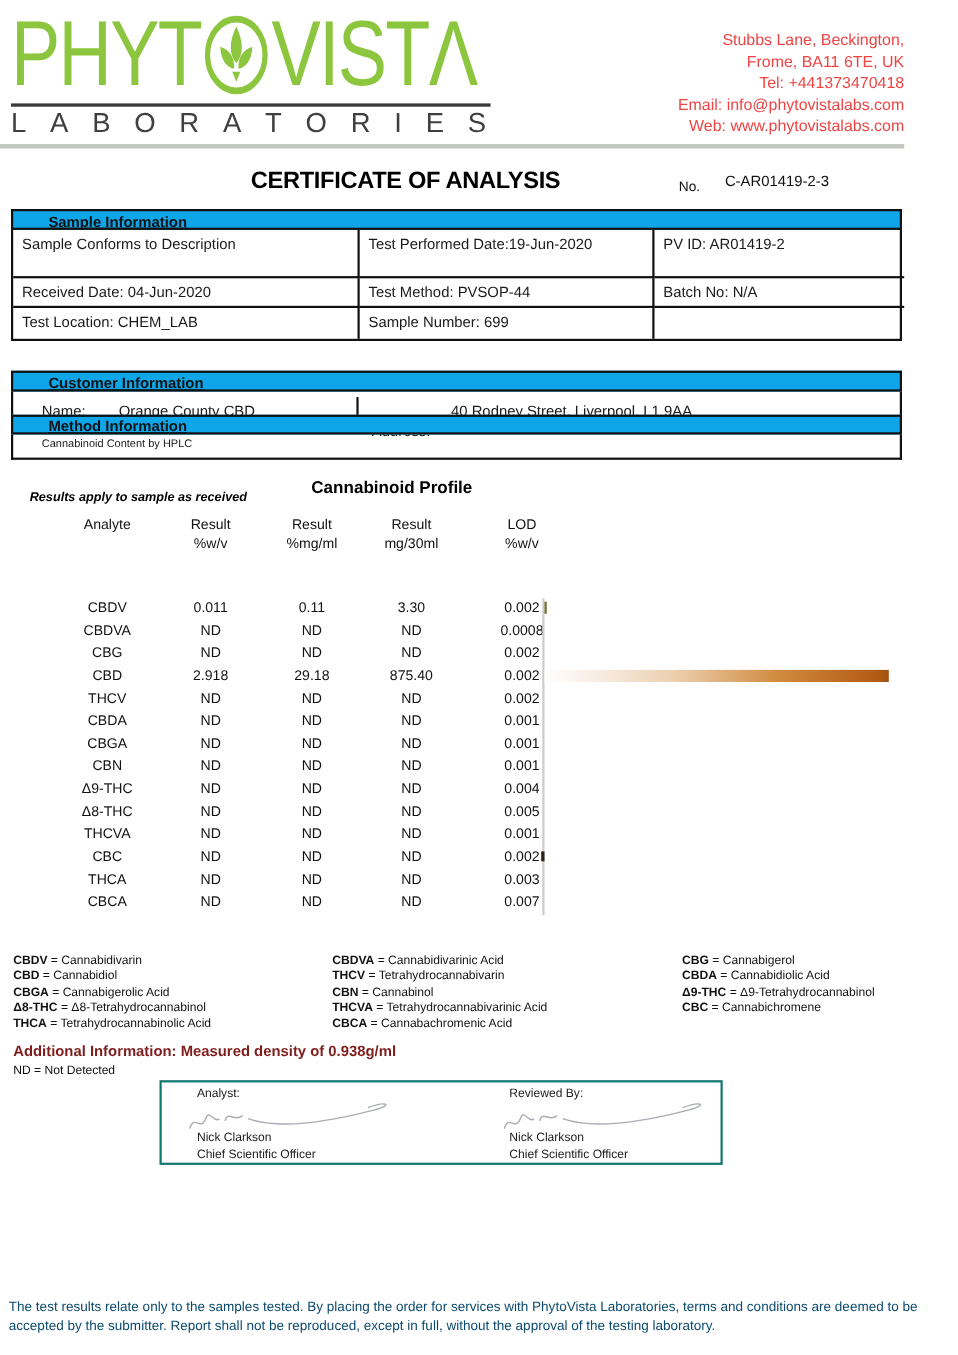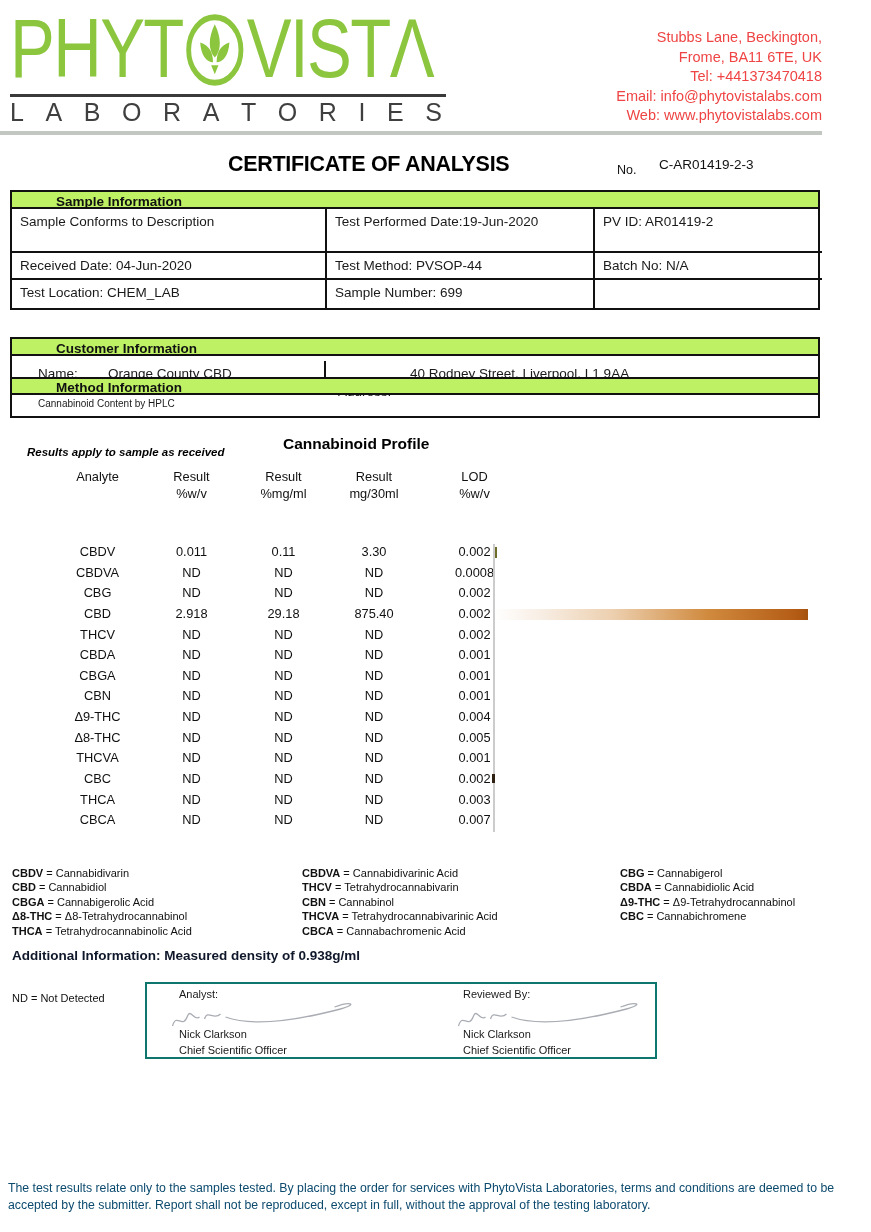"Sample Information" .sec-bar { background: #bef264 -> #0ea5e9; padding-left: 44px -> 32px }
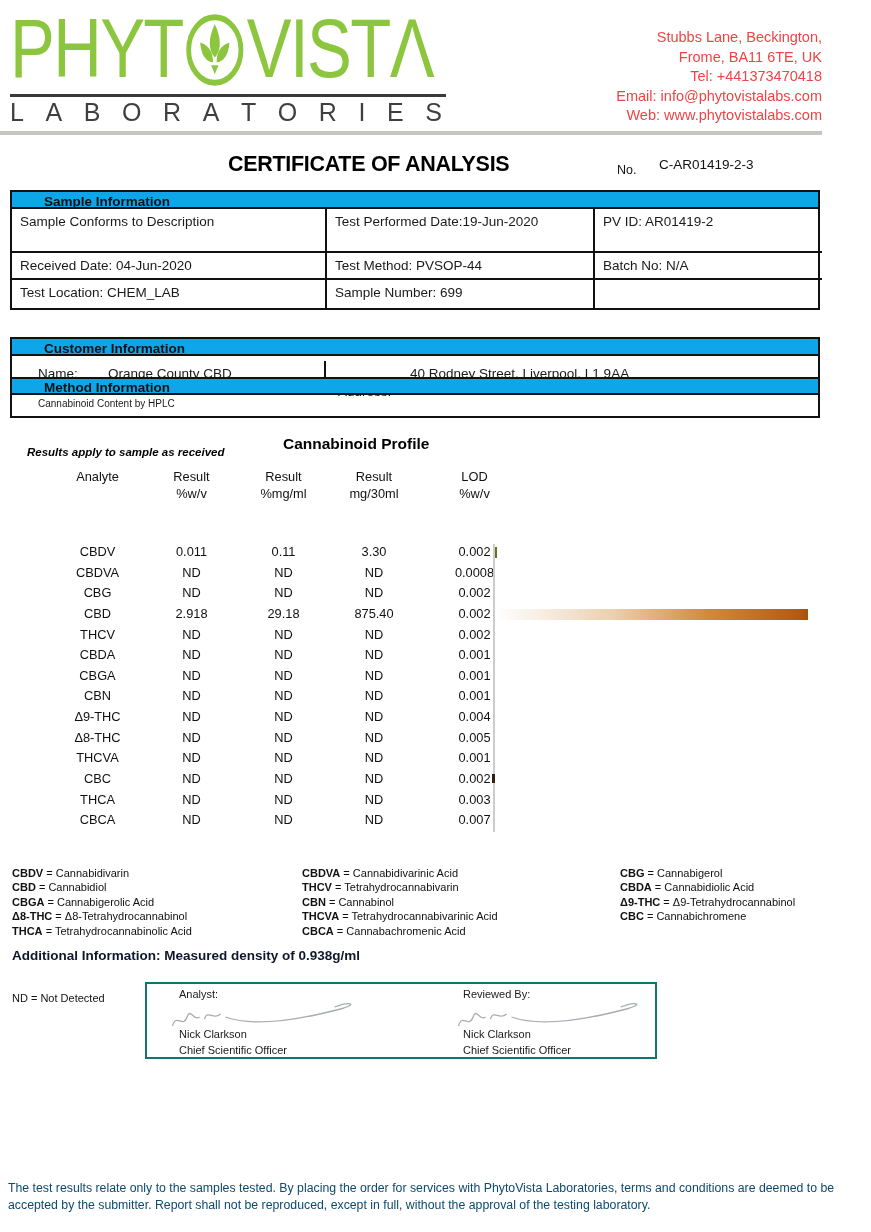"Additional Information: Measured density" .additional { color: #0f172a -> #7f1d1d }
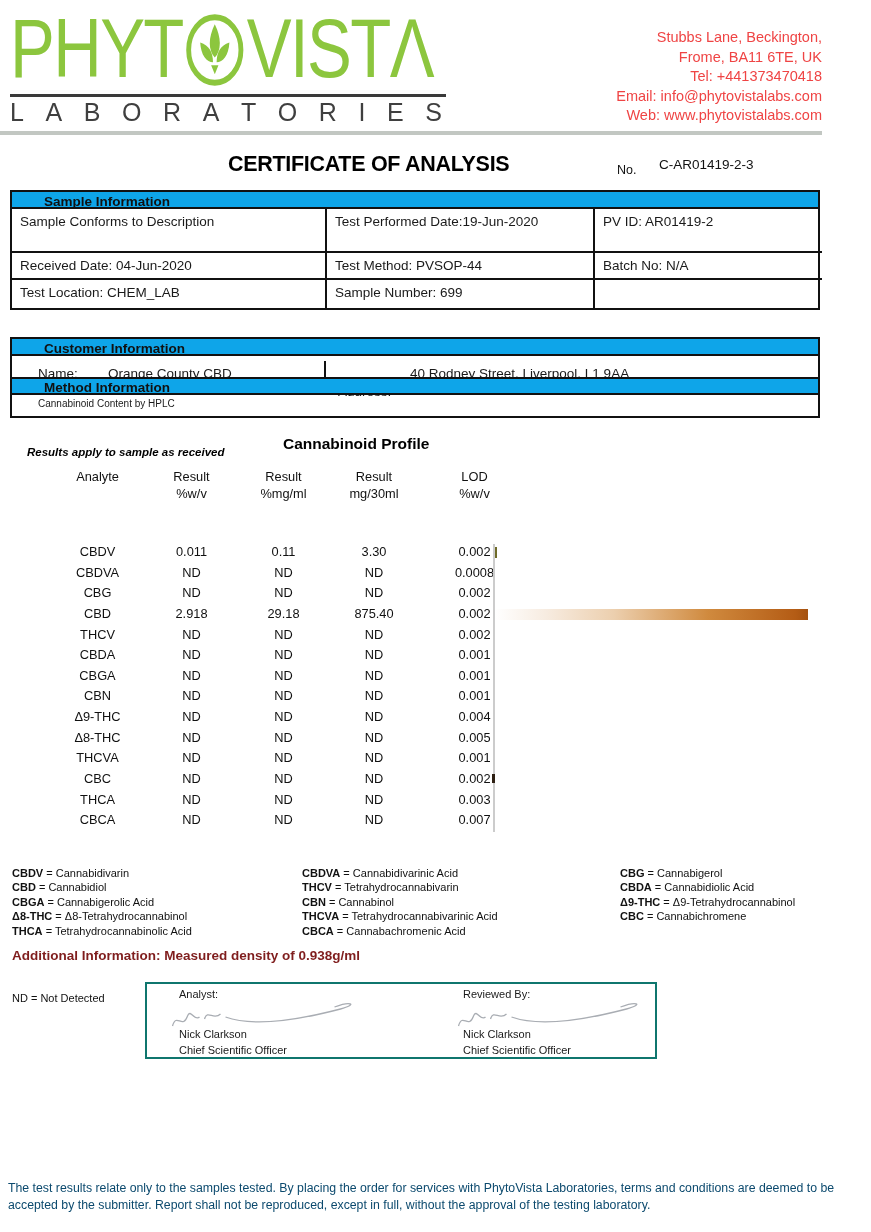"ND = Not Detected" .nd-note { margin-top: 25px -> none }
